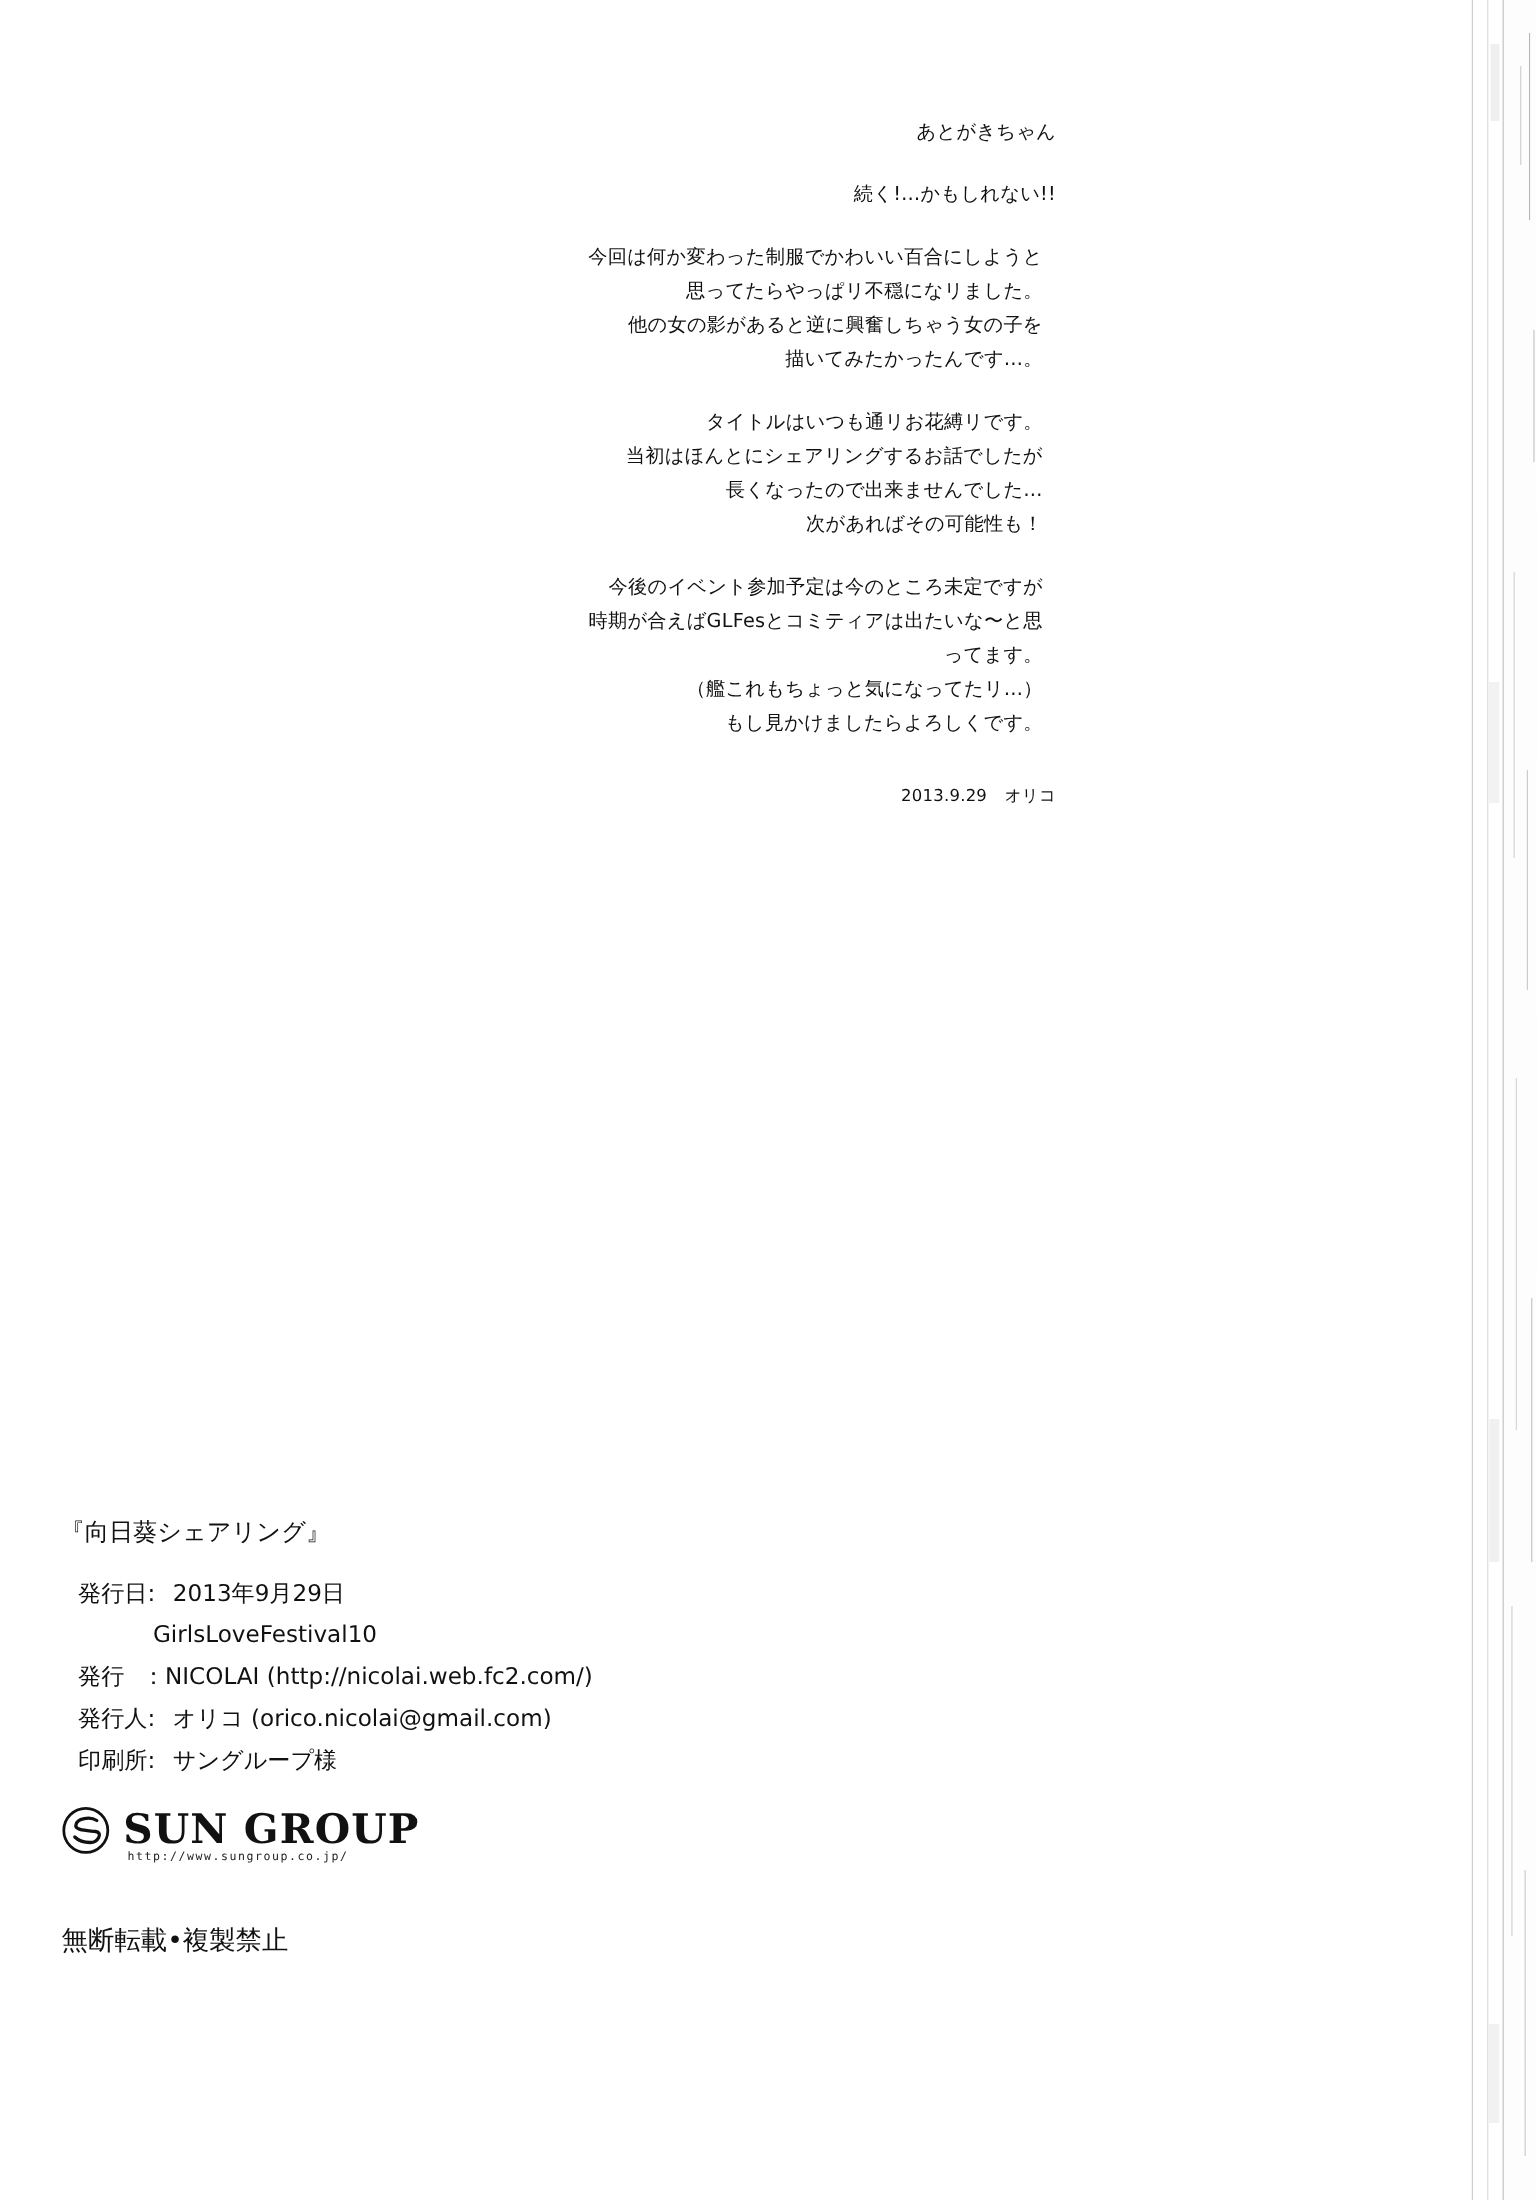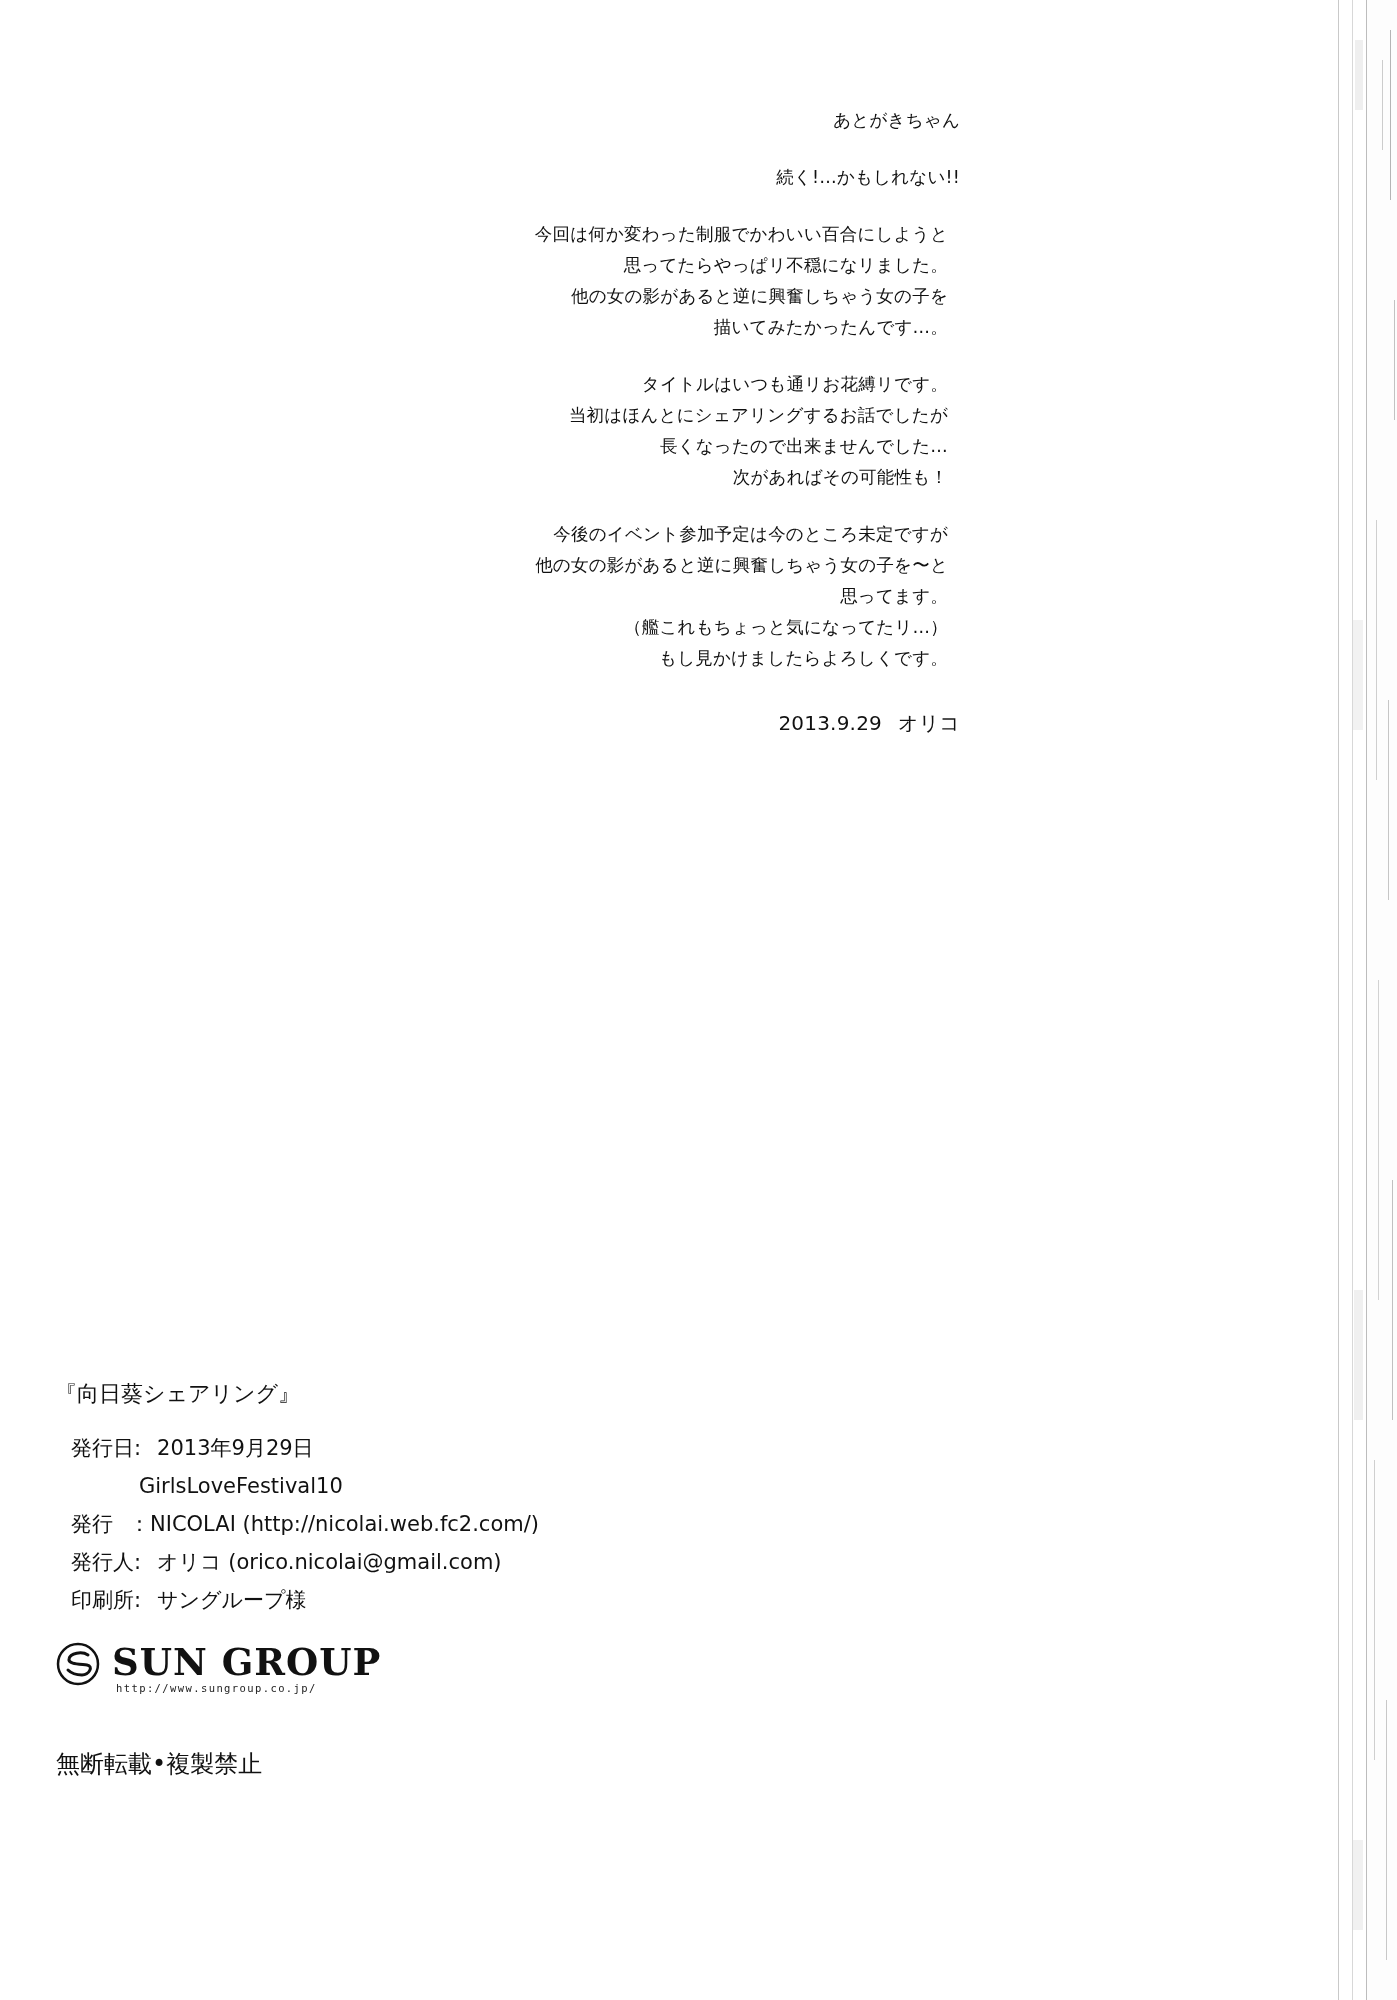"今後のイベント参加予定は今のところ未定ですが" p { text: 他の女の影があると逆に興奮しちゃう女の子を -> 時期が合えばGLFesとコミティアは出たいな }
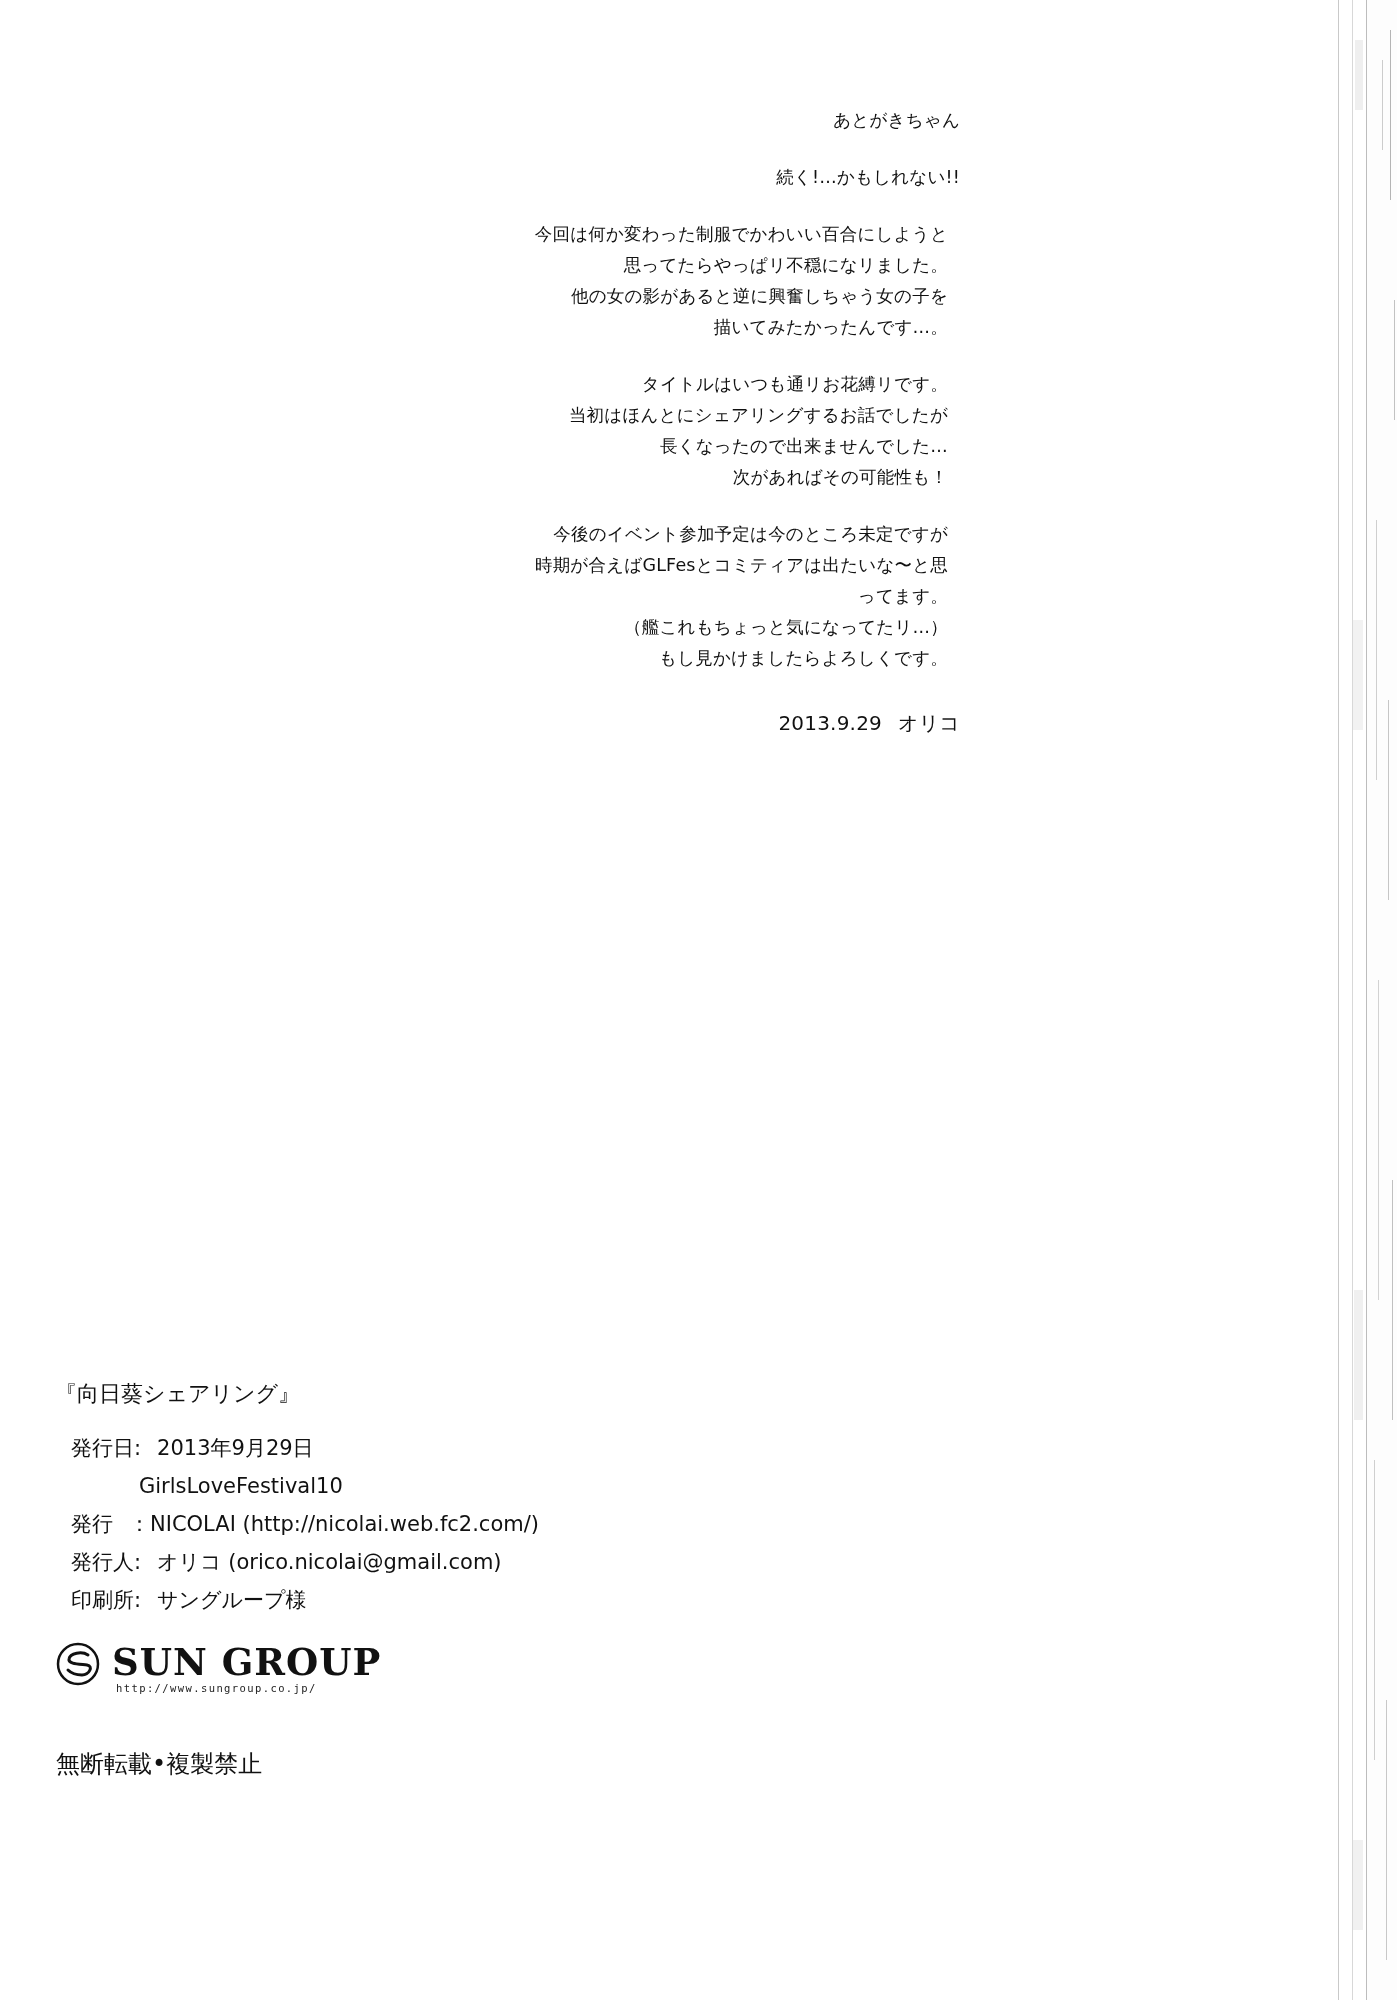"2013.9.29 オリコ" .afterword .aw-sign { font-size: 20px -> 15px }
